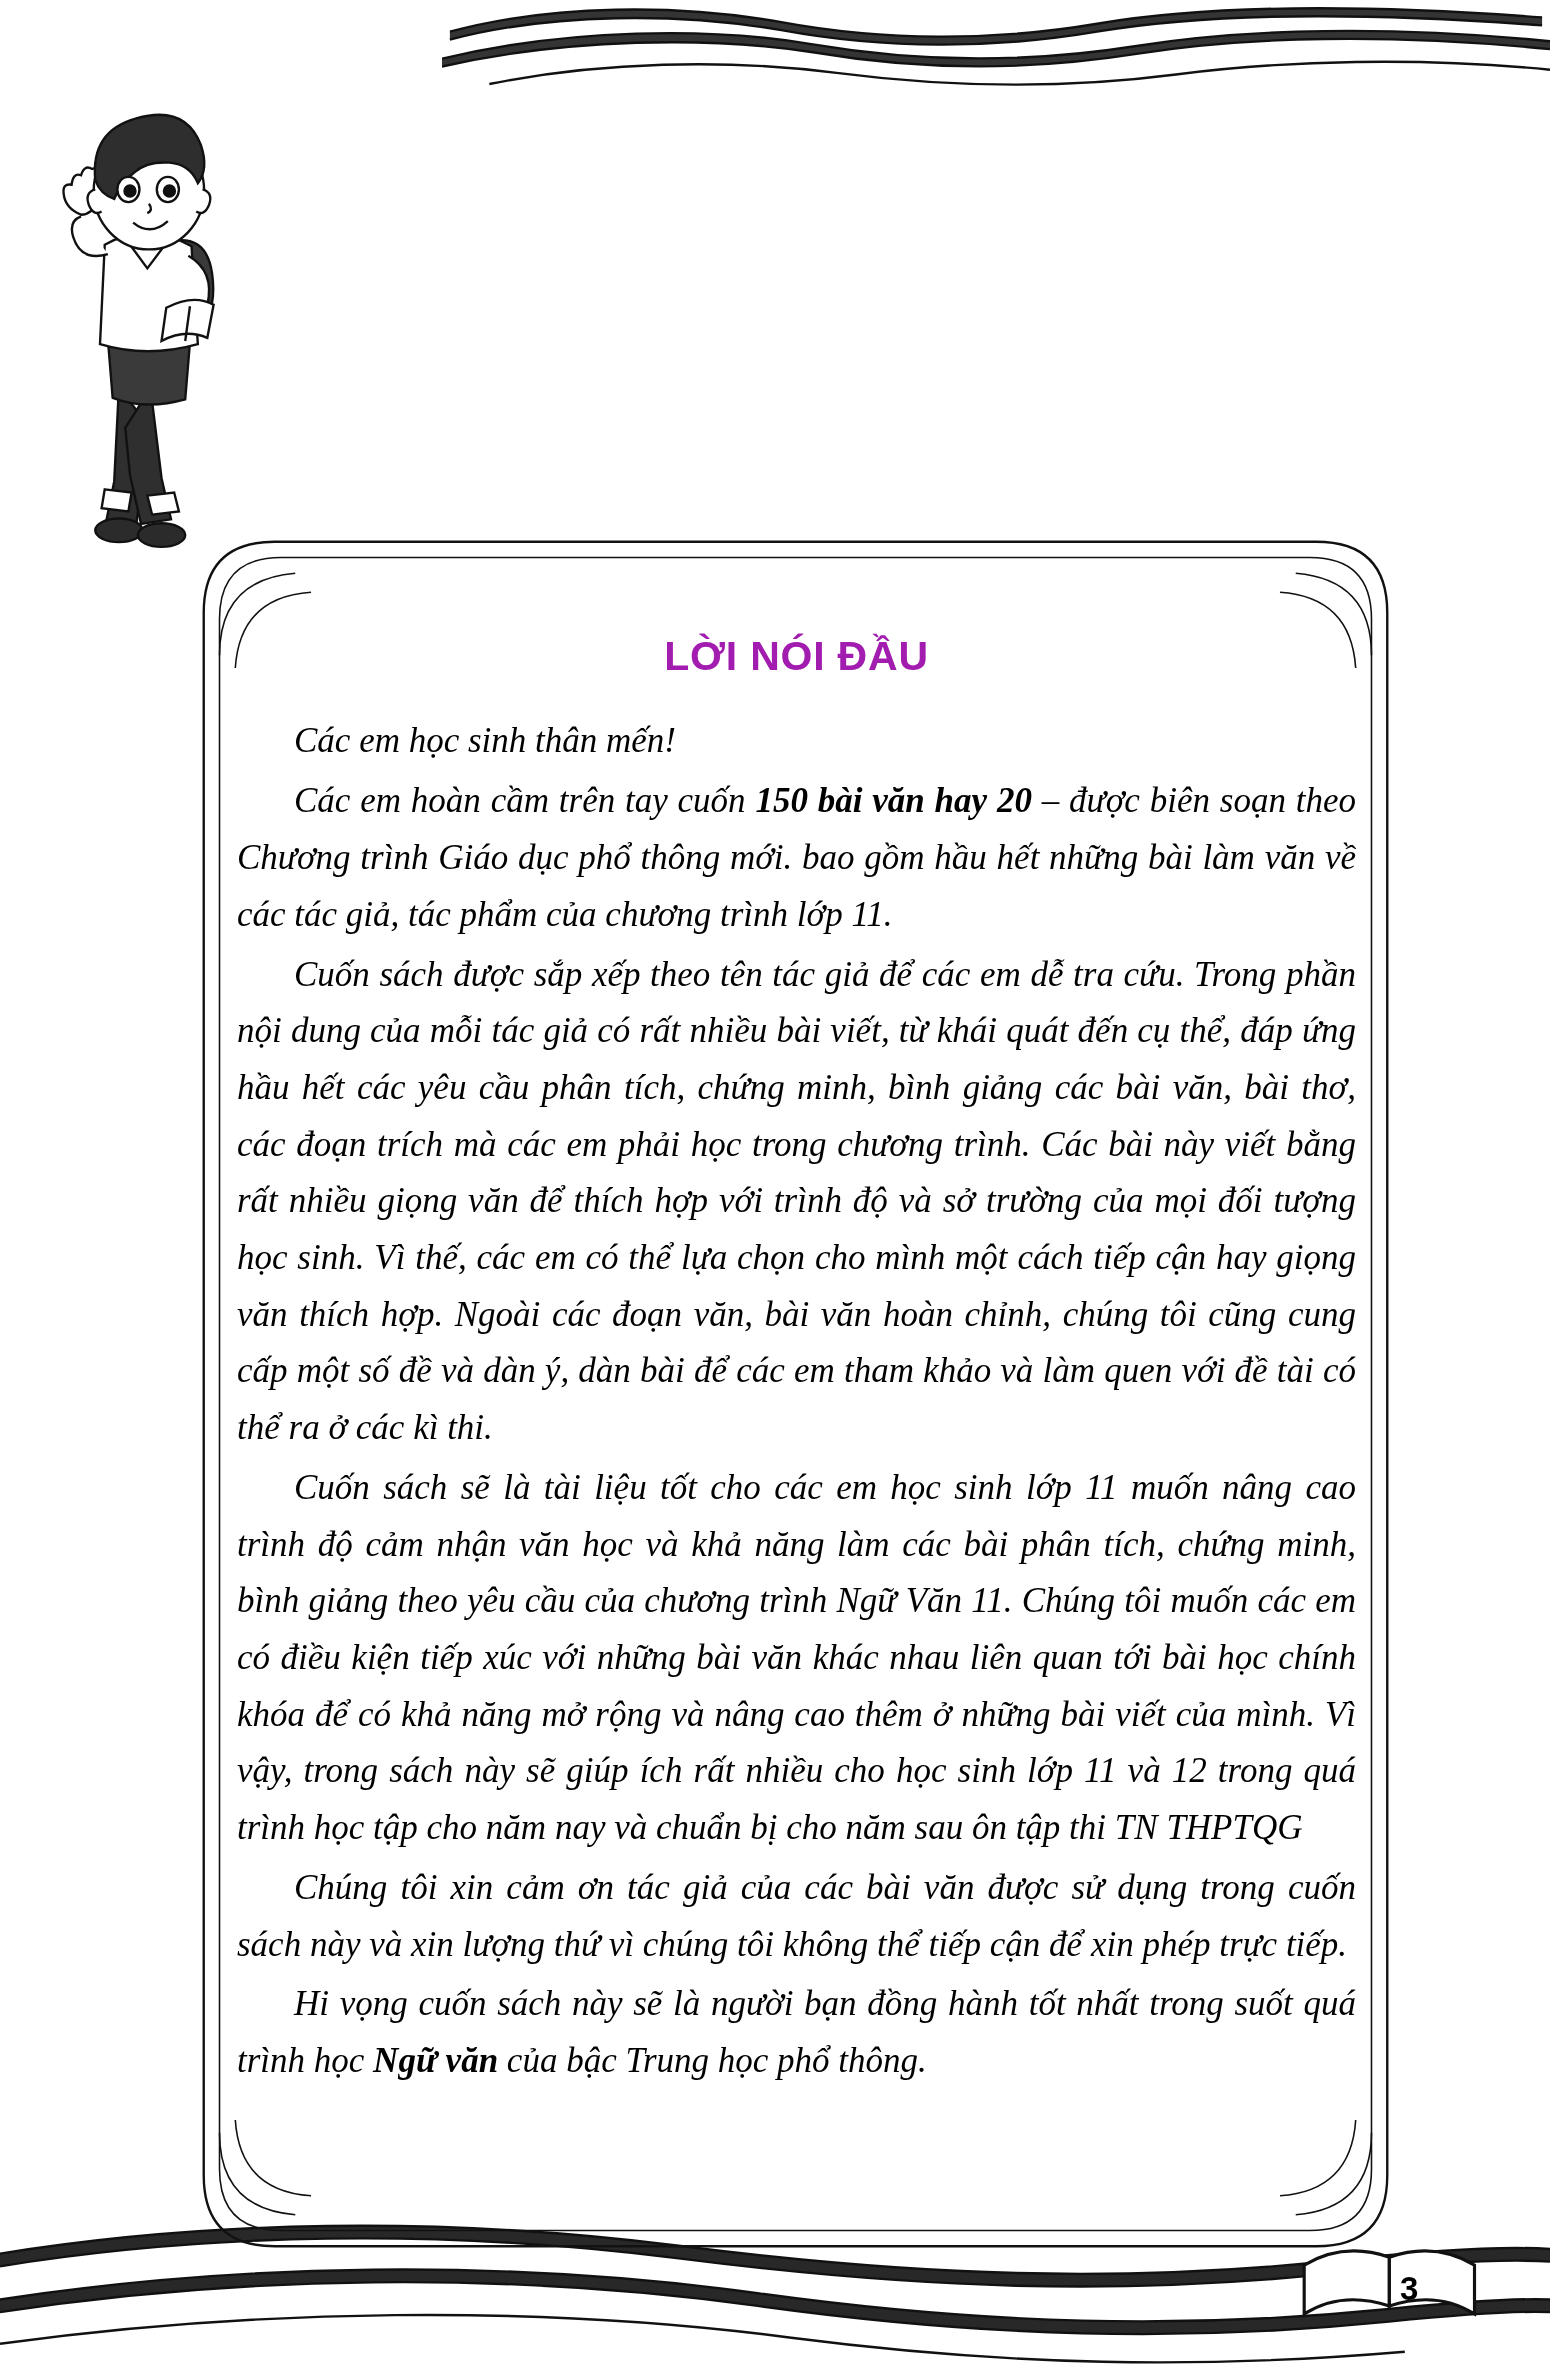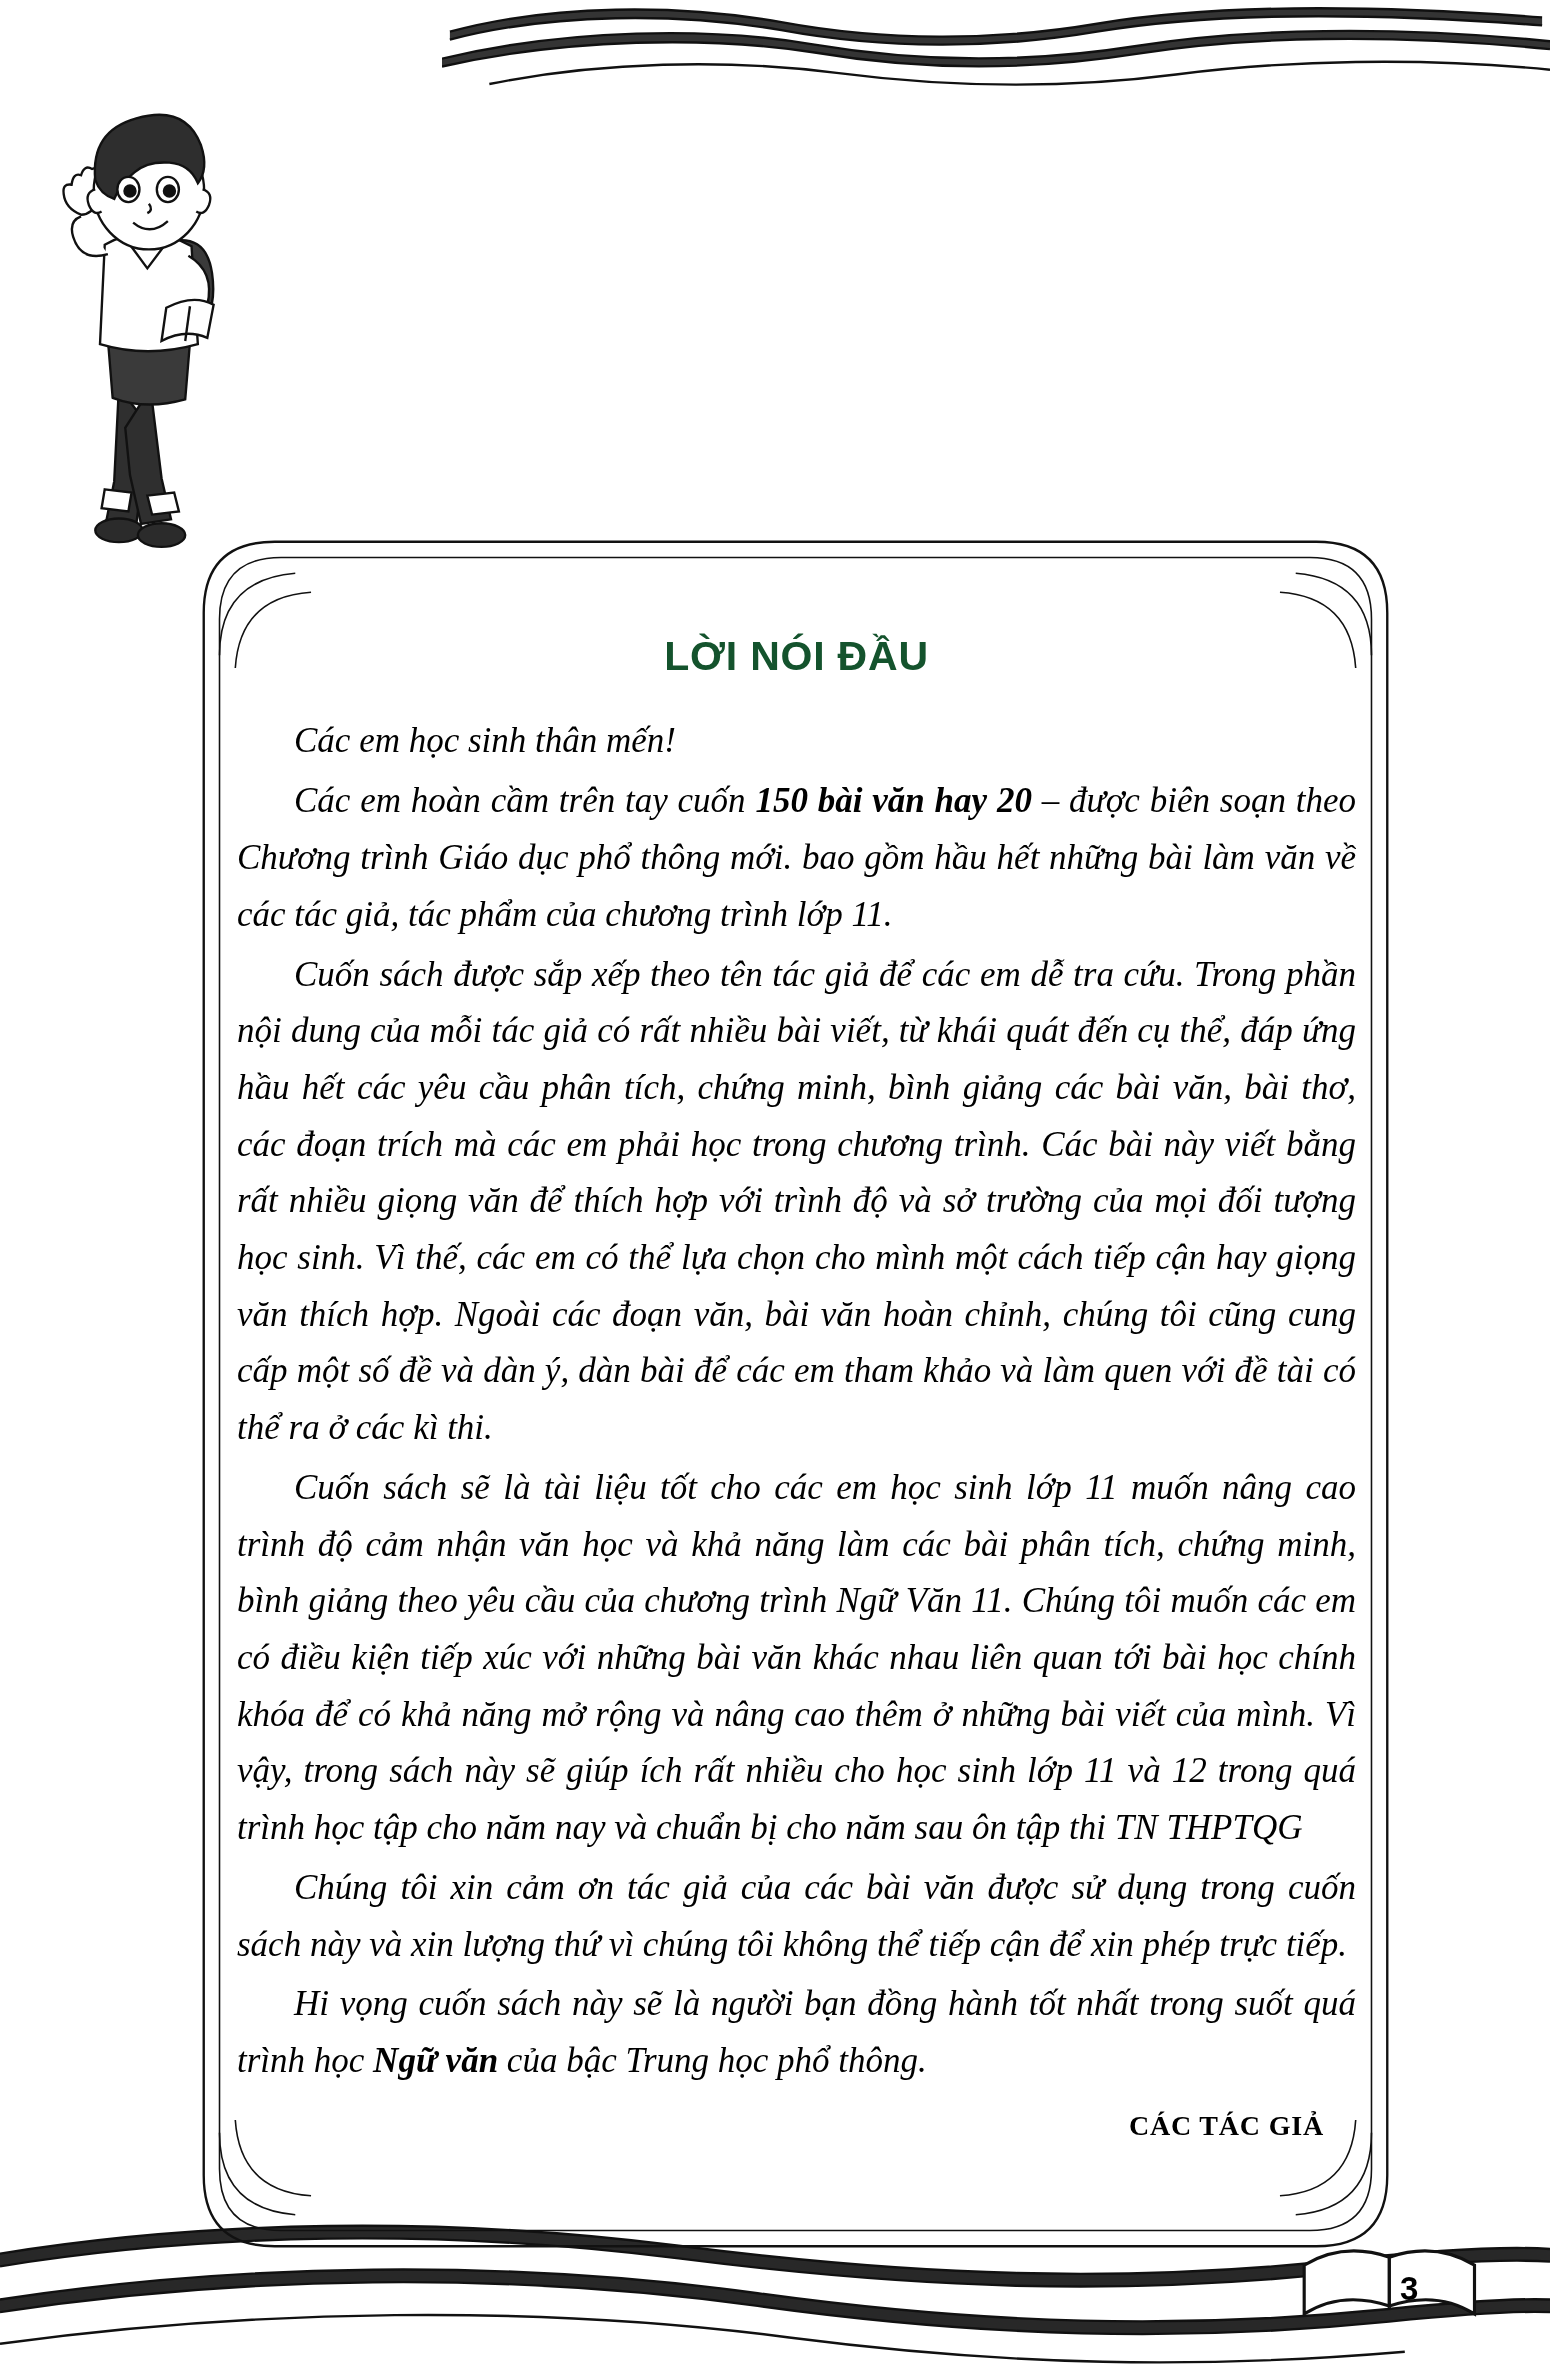"LỜI NÓI ĐẦU" .doc-title { color: #14532d -> #a21caf }
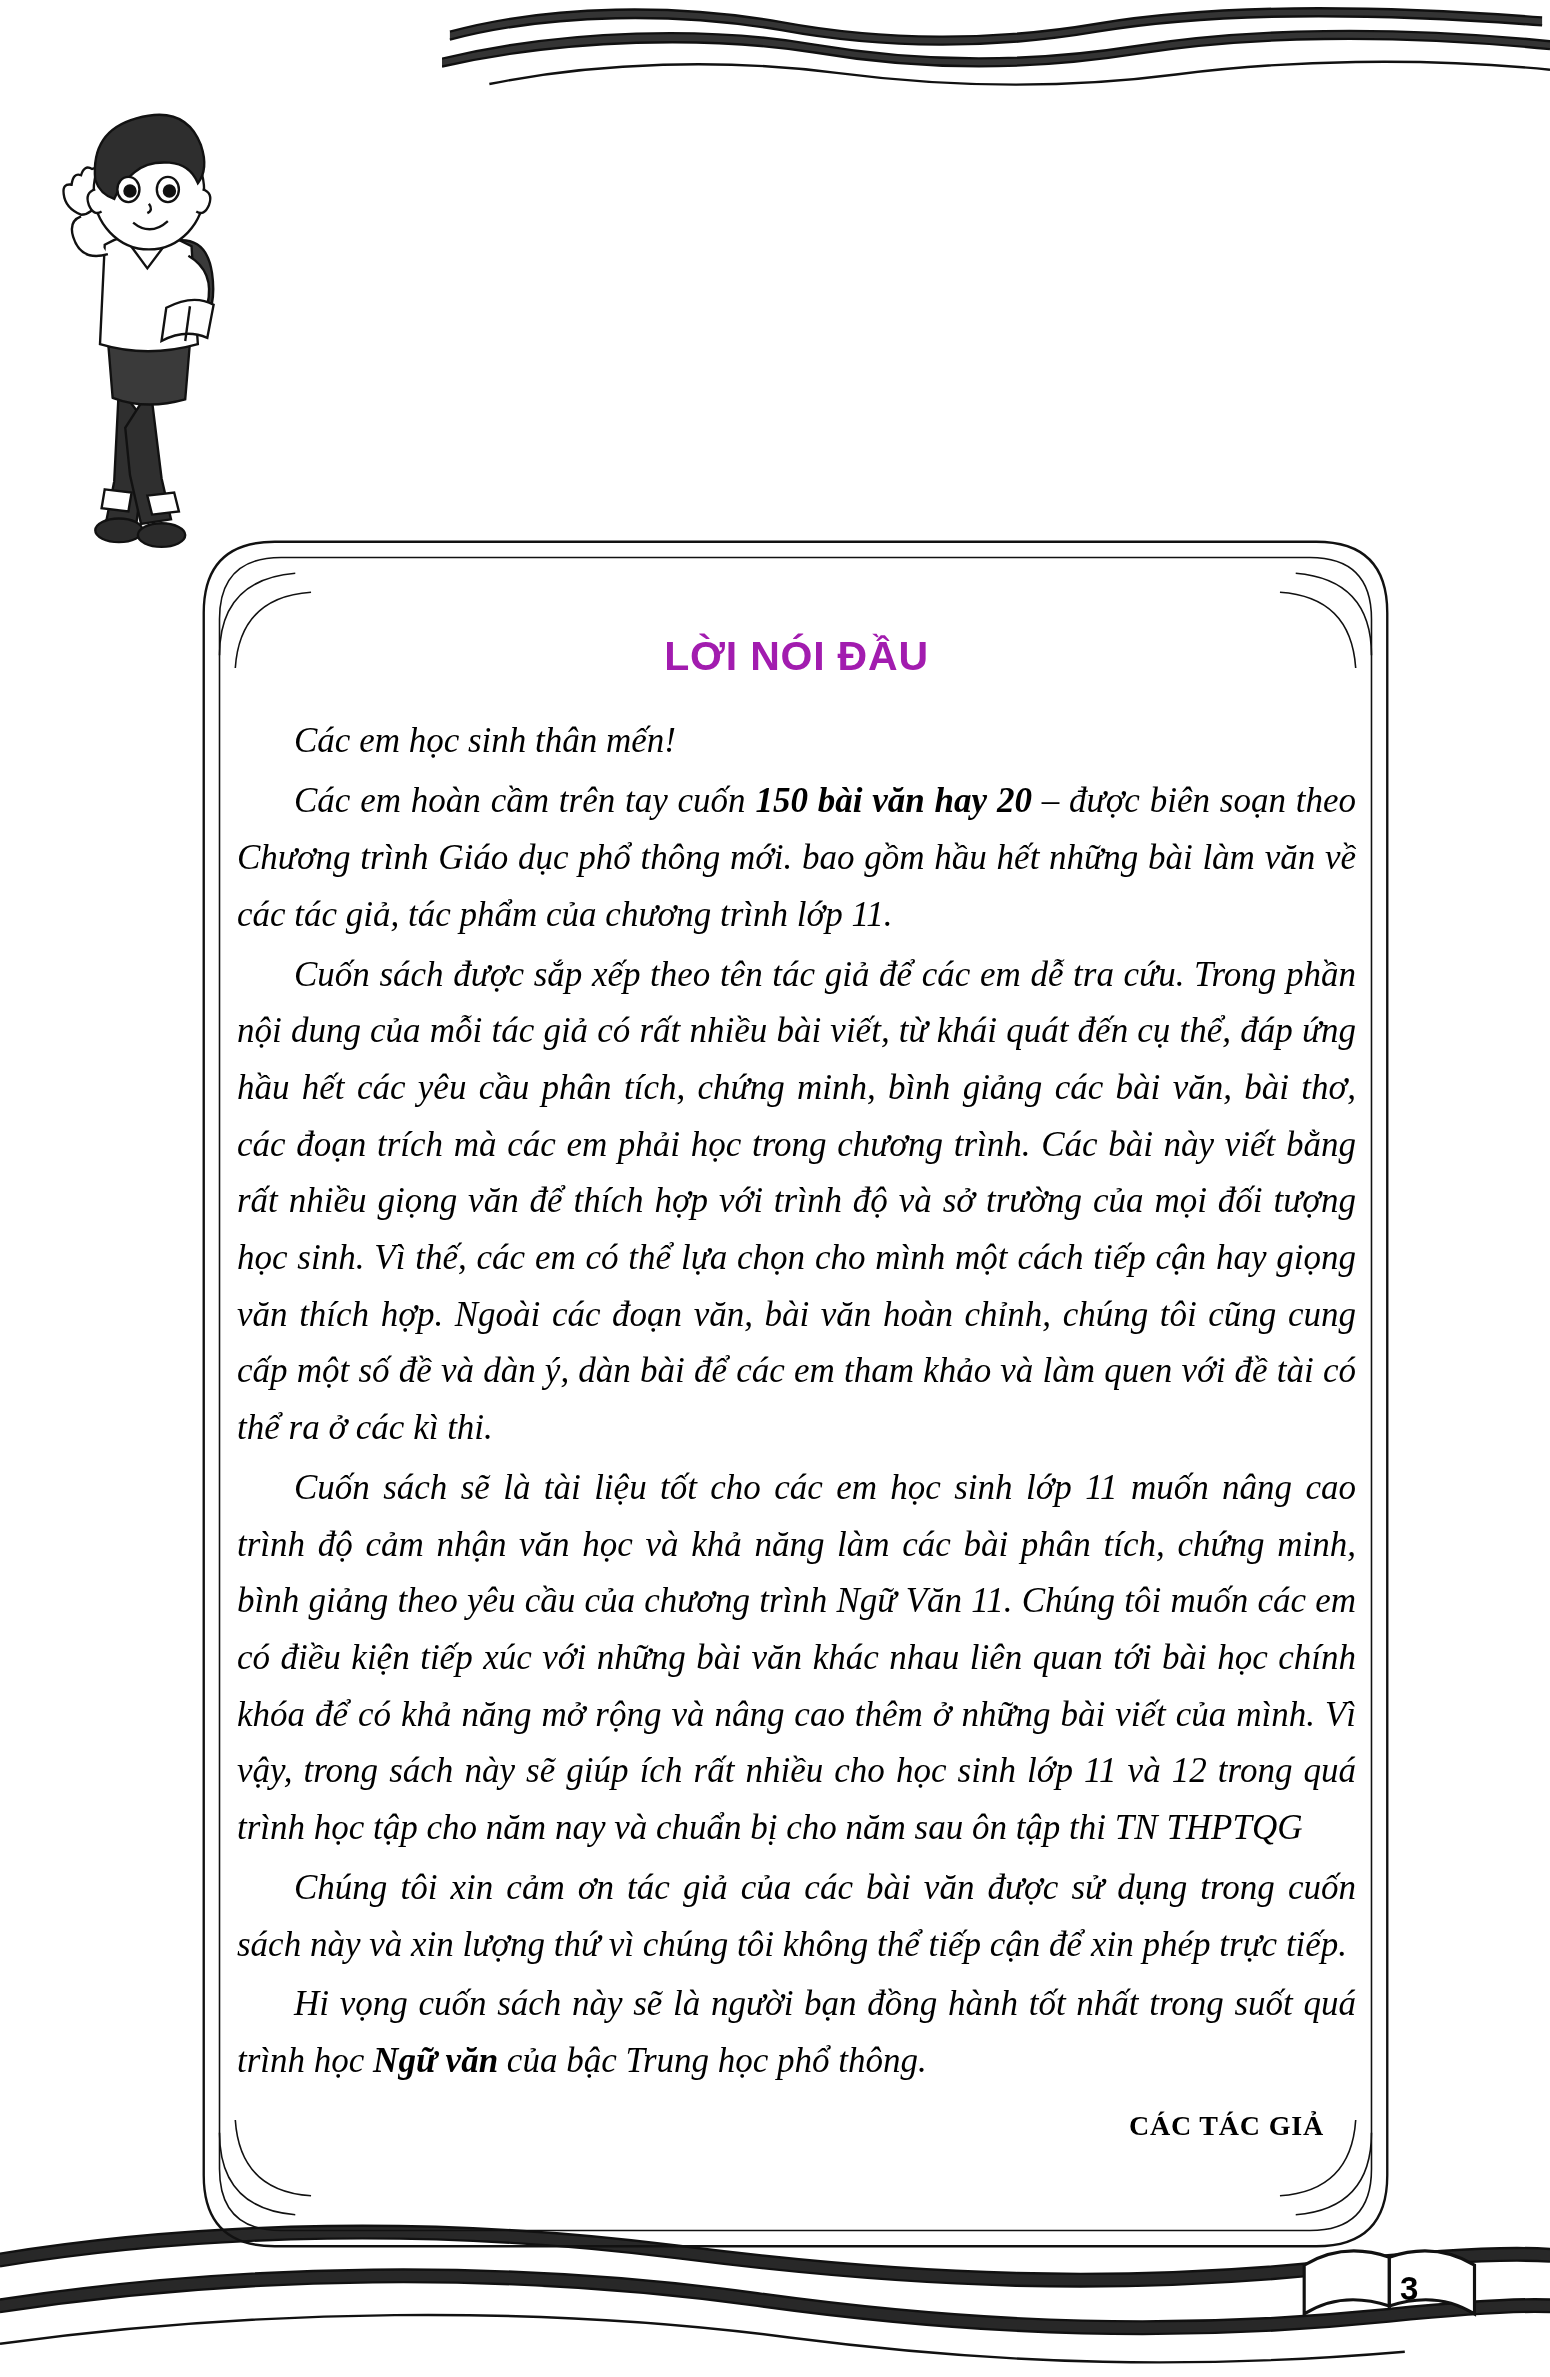"CÁC TÁC GIẢ" div.signature { html: <div>CÁC TÁC GIẢ</div> -> none }
